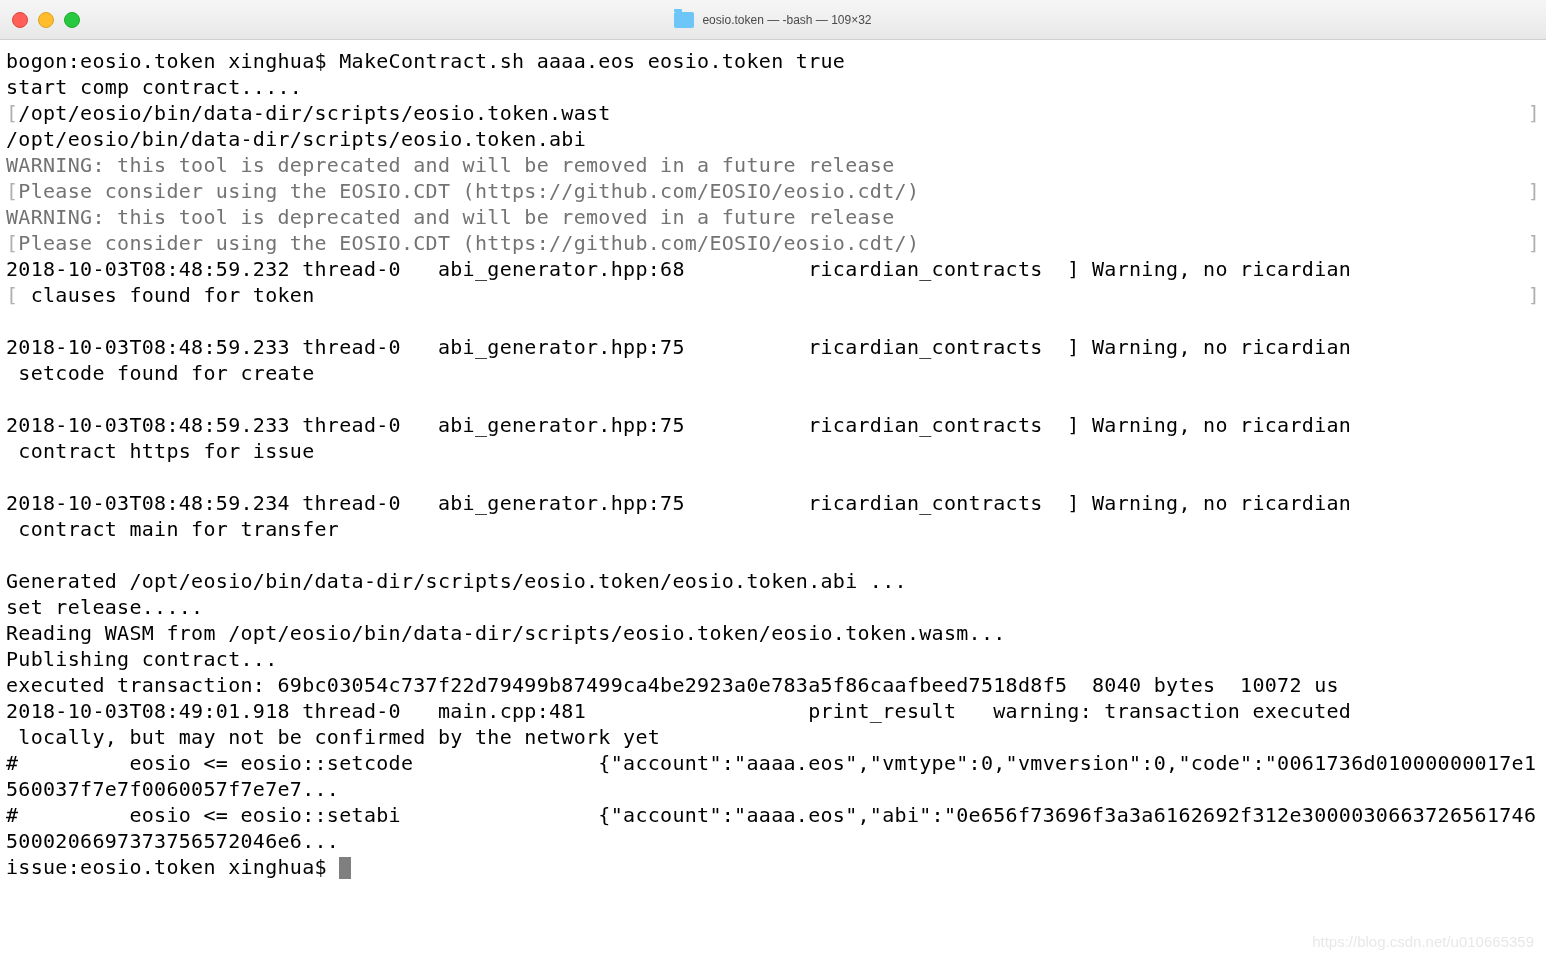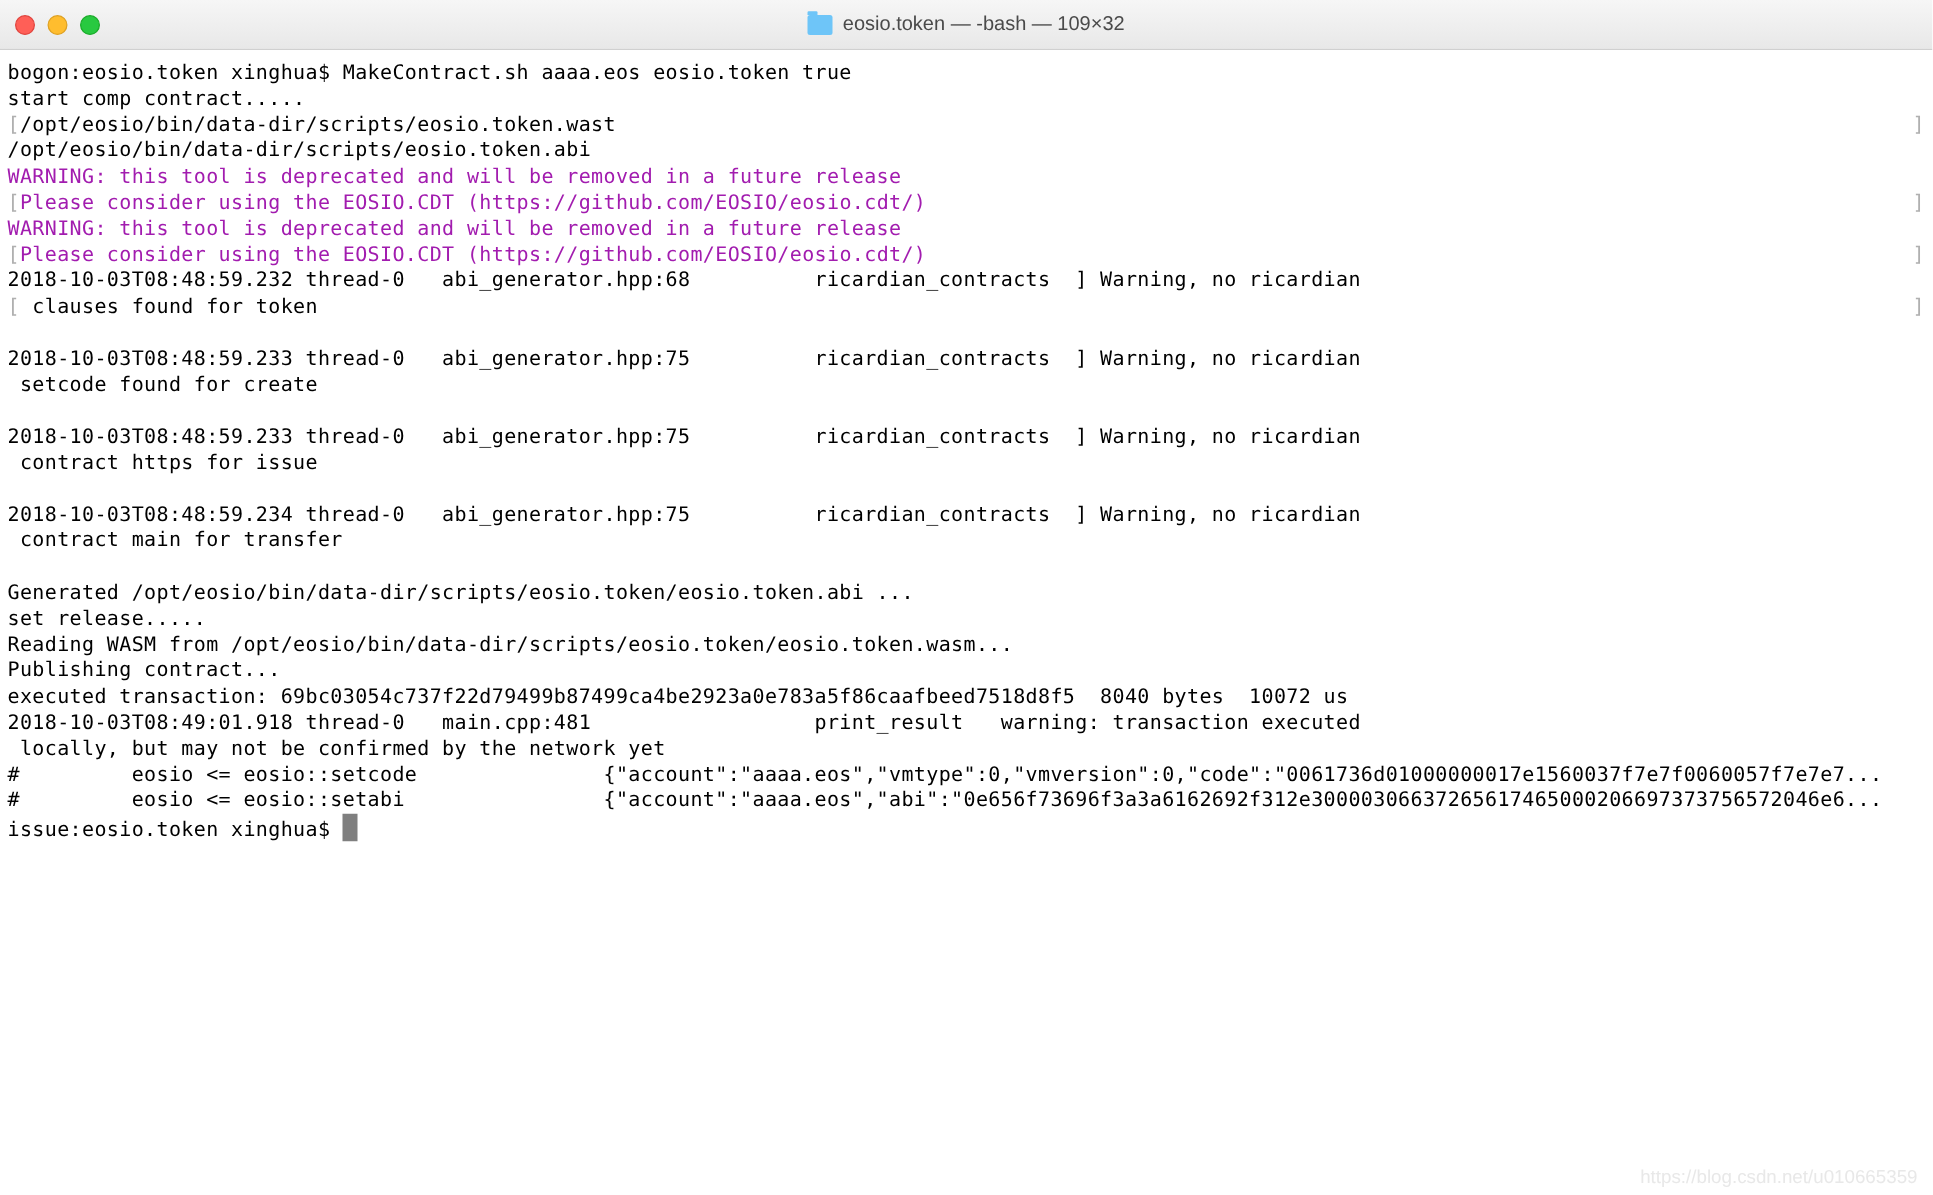"eosio.token — -bash — 109×32" .title-center { font-size: 16px -> 12px }
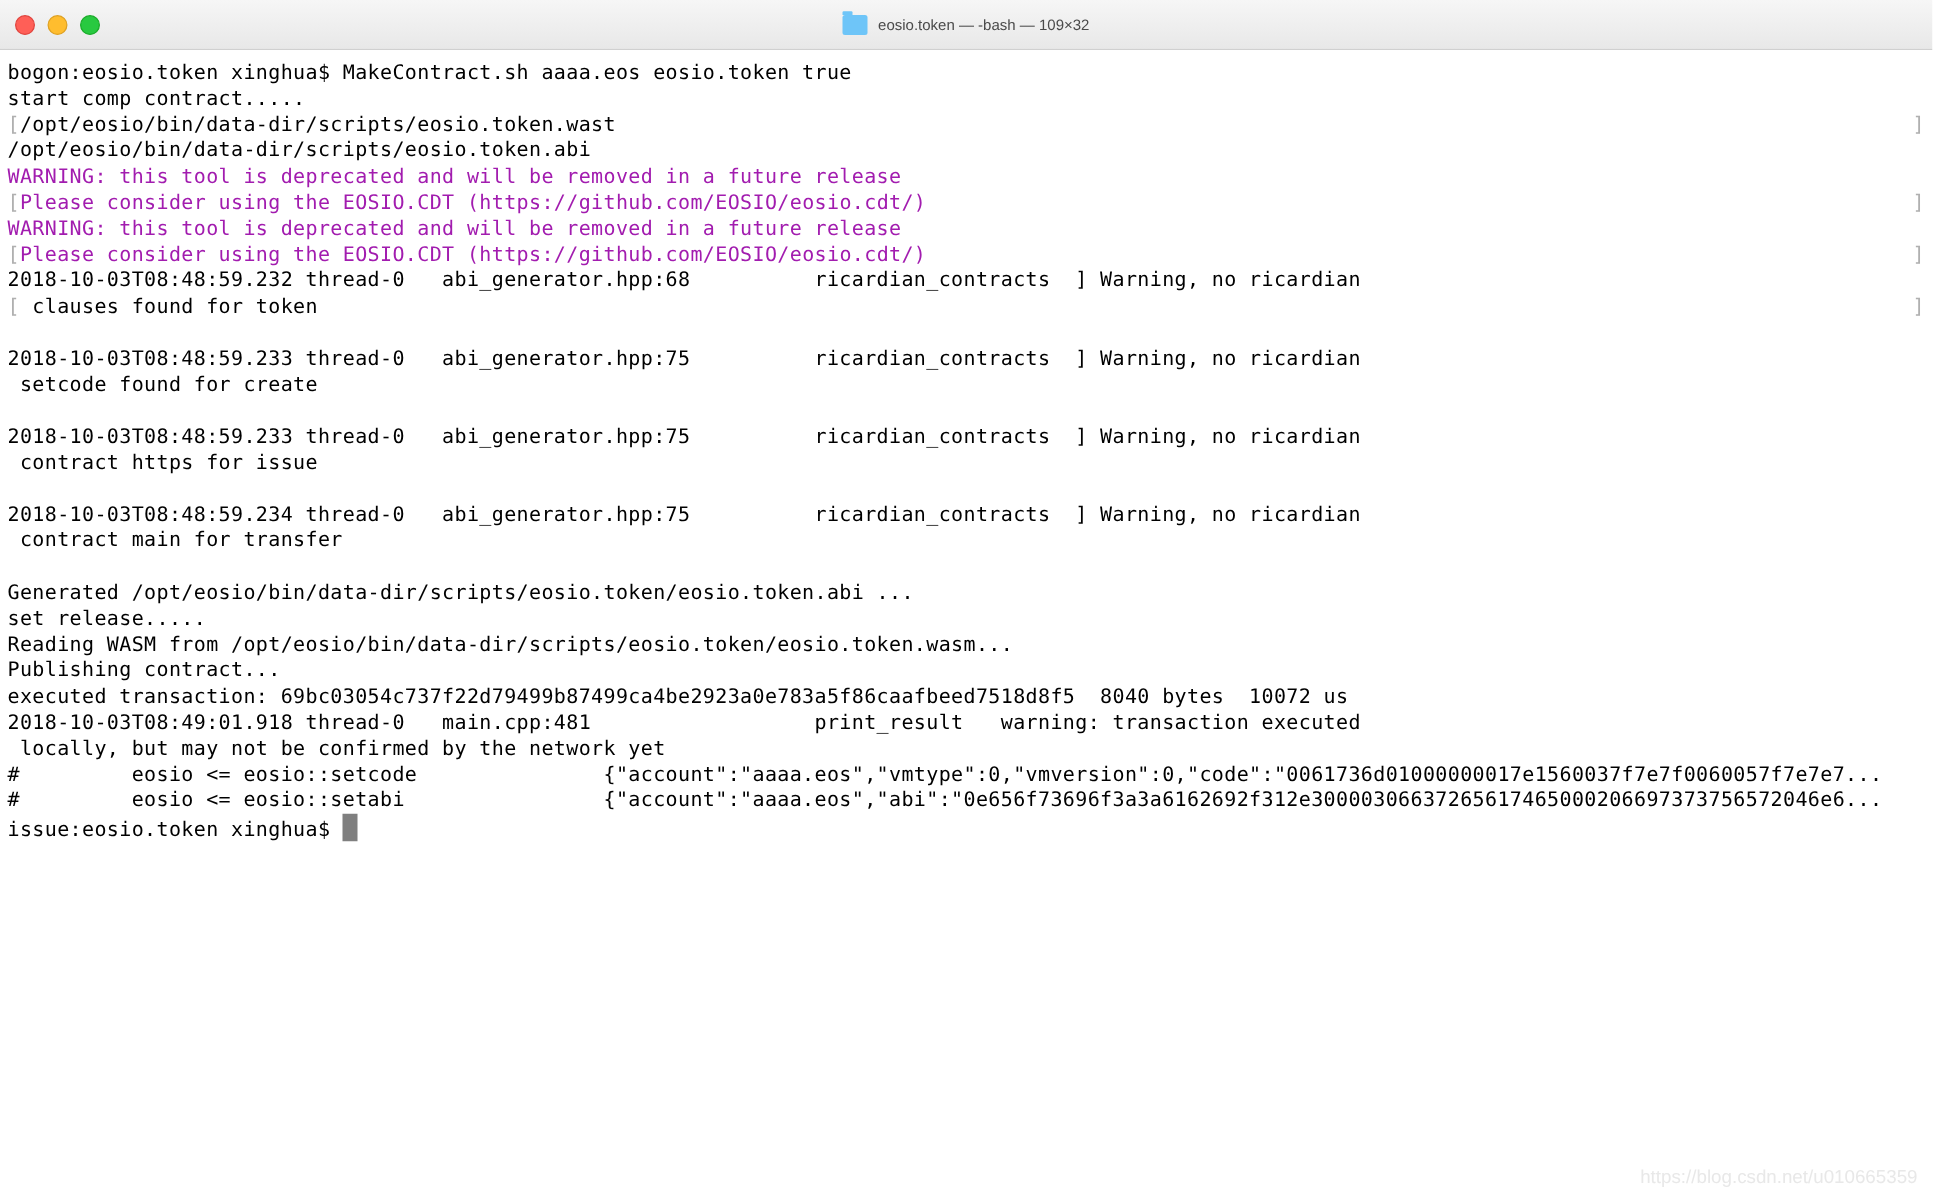"bogon:eosio.token xinghua$" .terminal { font-size: 16px -> 20px }
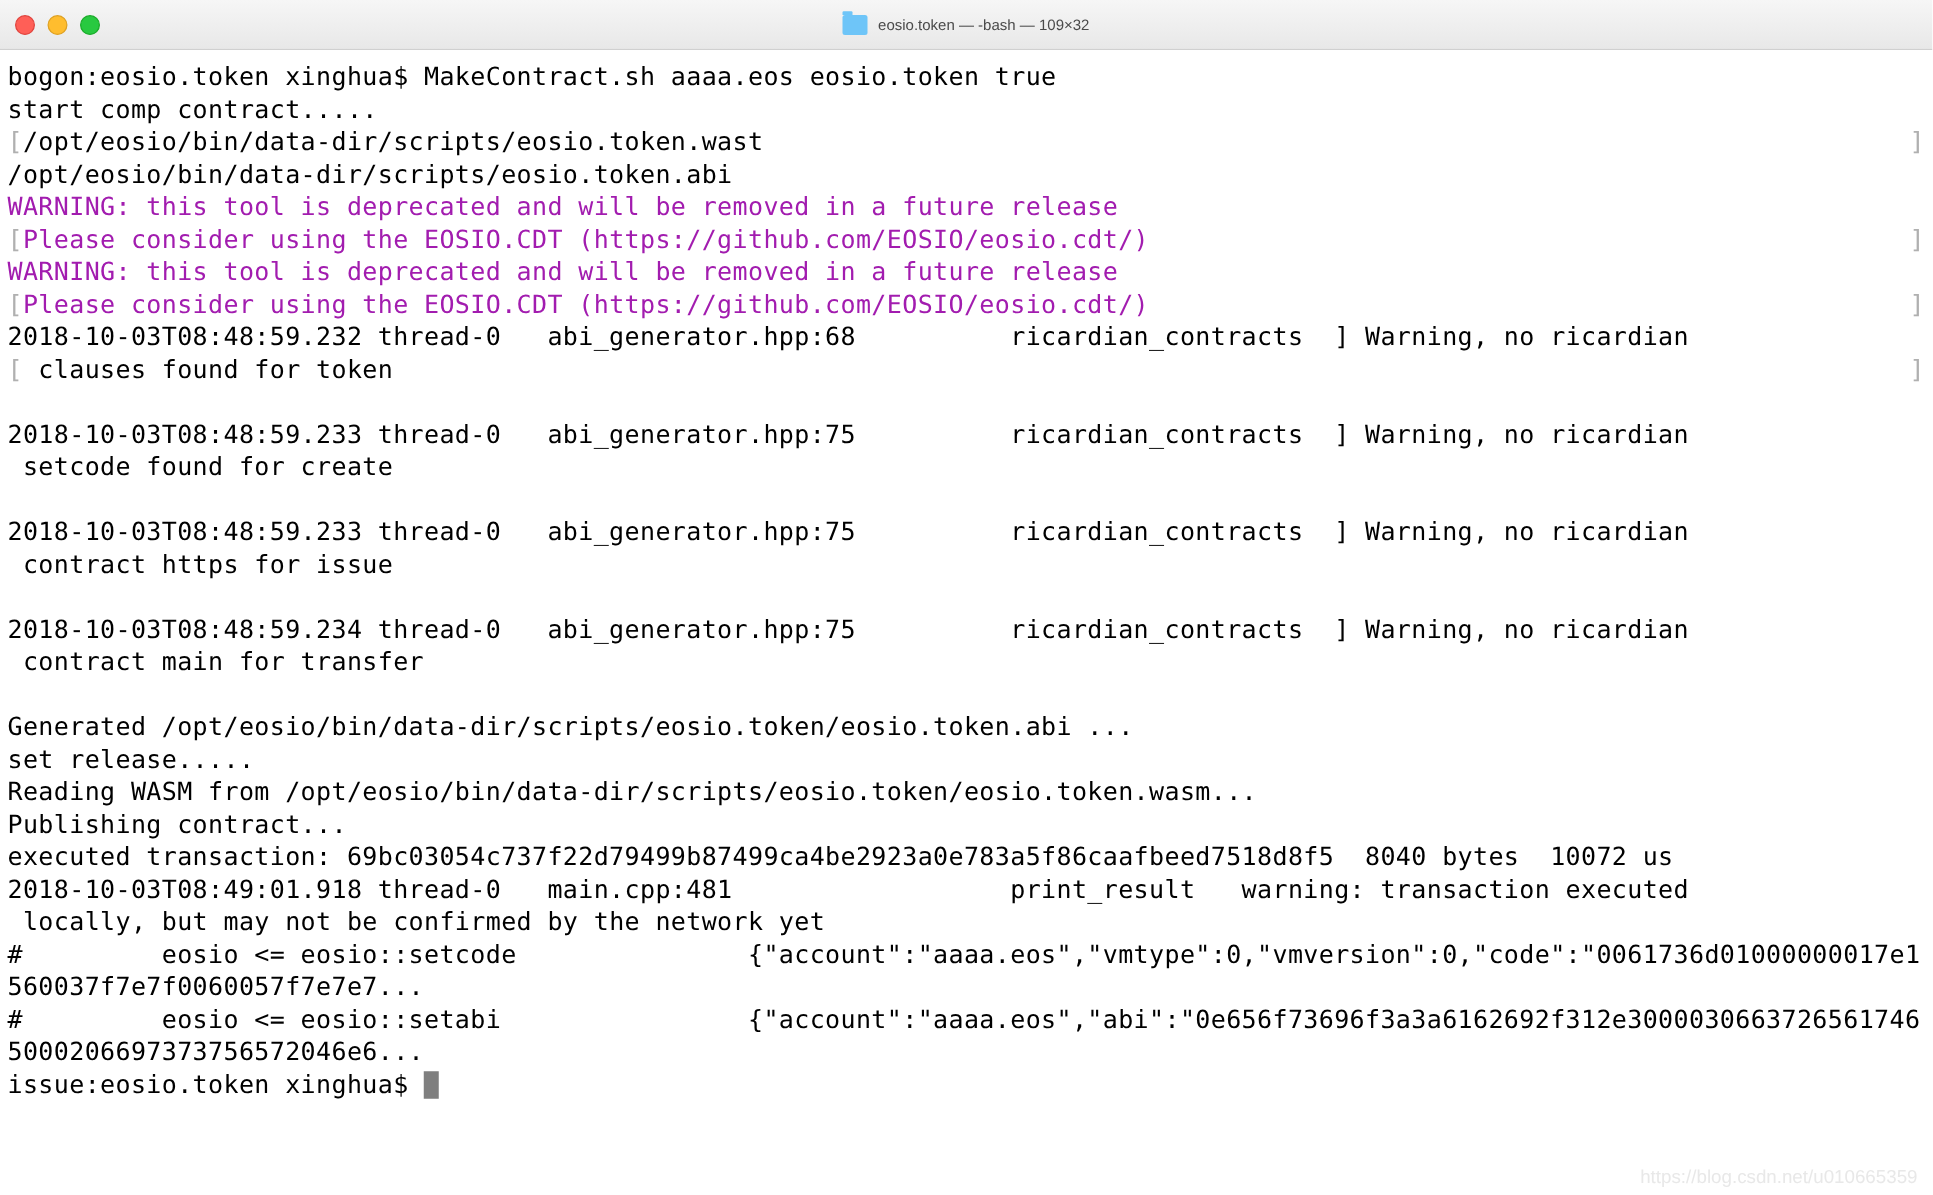"WARNING: this tool is deprecated" .olive { color: #a21caf -> #737373 }
